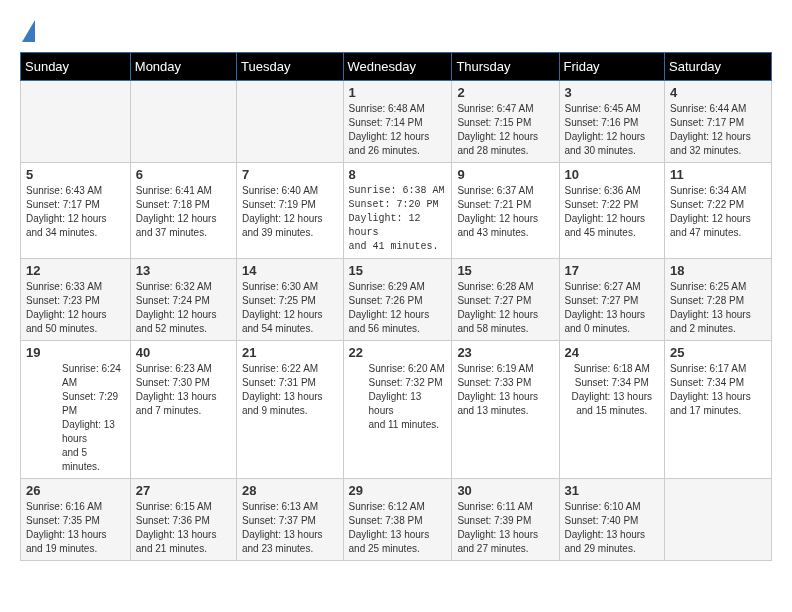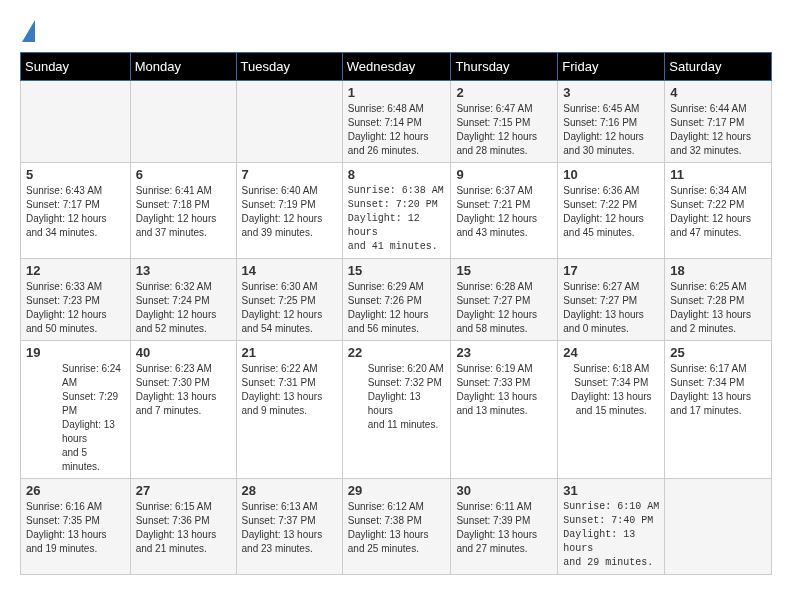"Sunrise: 6:10 AM" div.day-info { font-family: Liberation Mono, monospace -> none }
